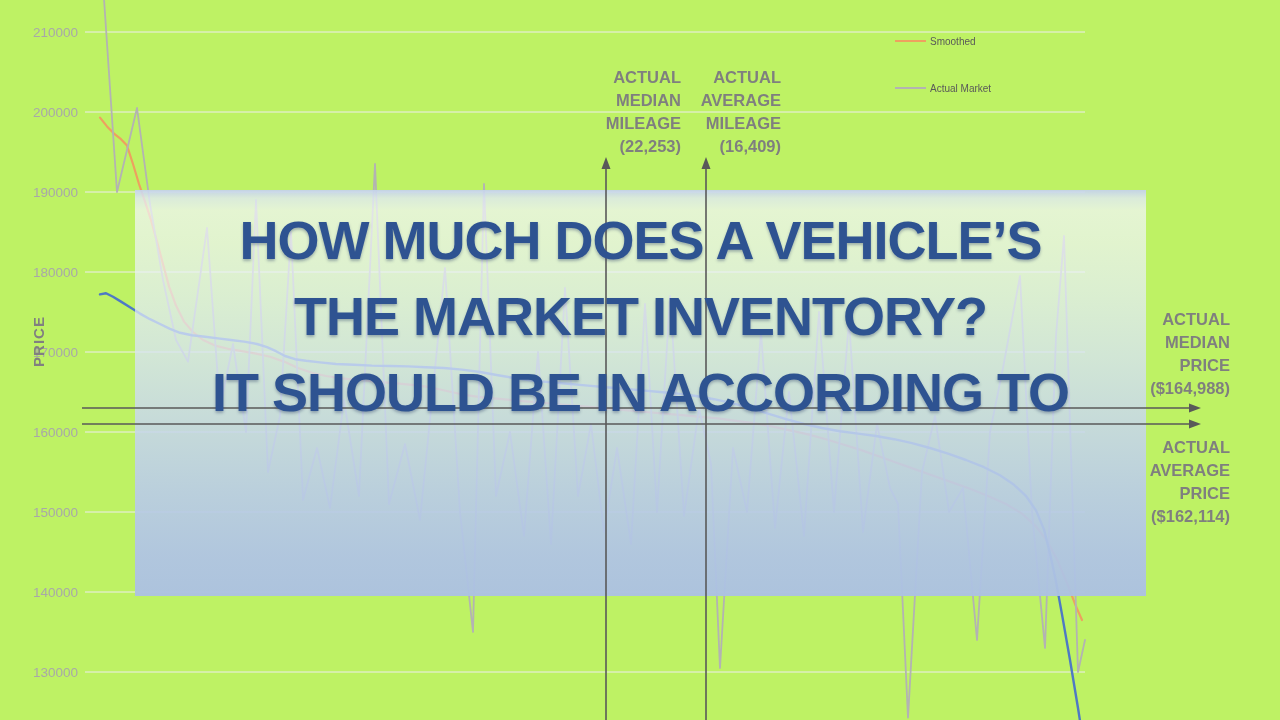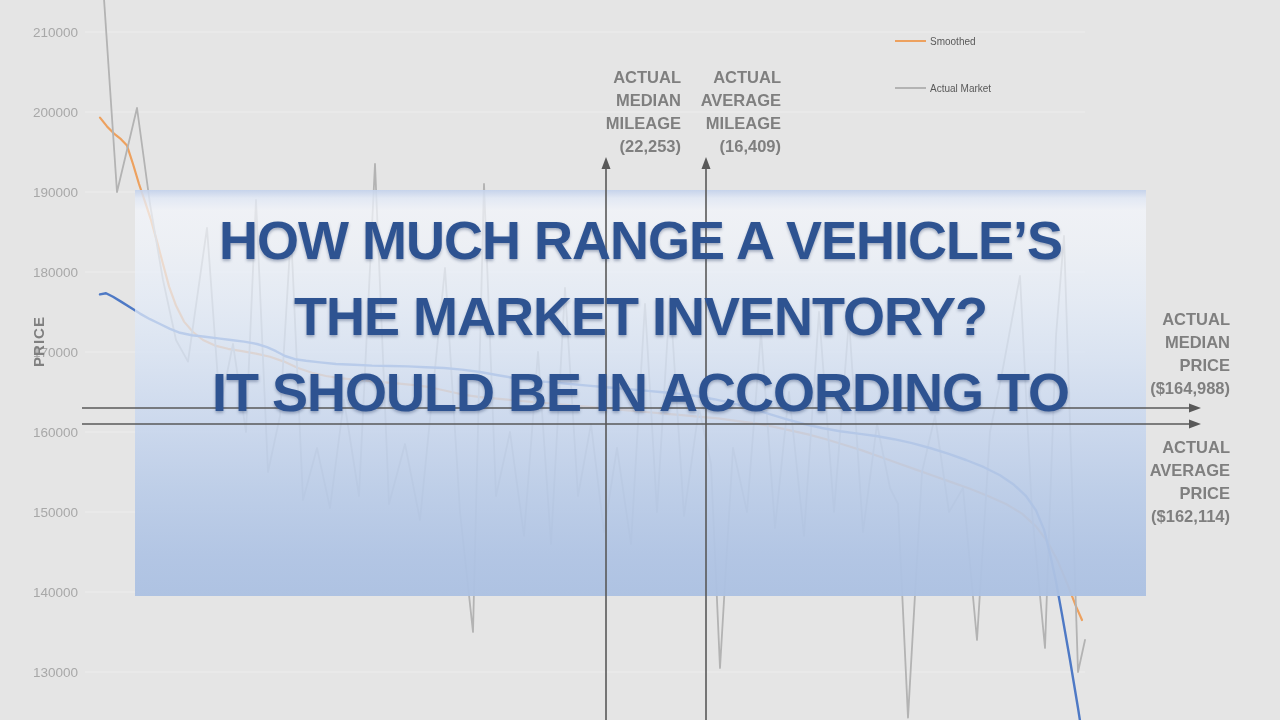"210000" .slide { background: #e5e5e5 -> #bef264 }
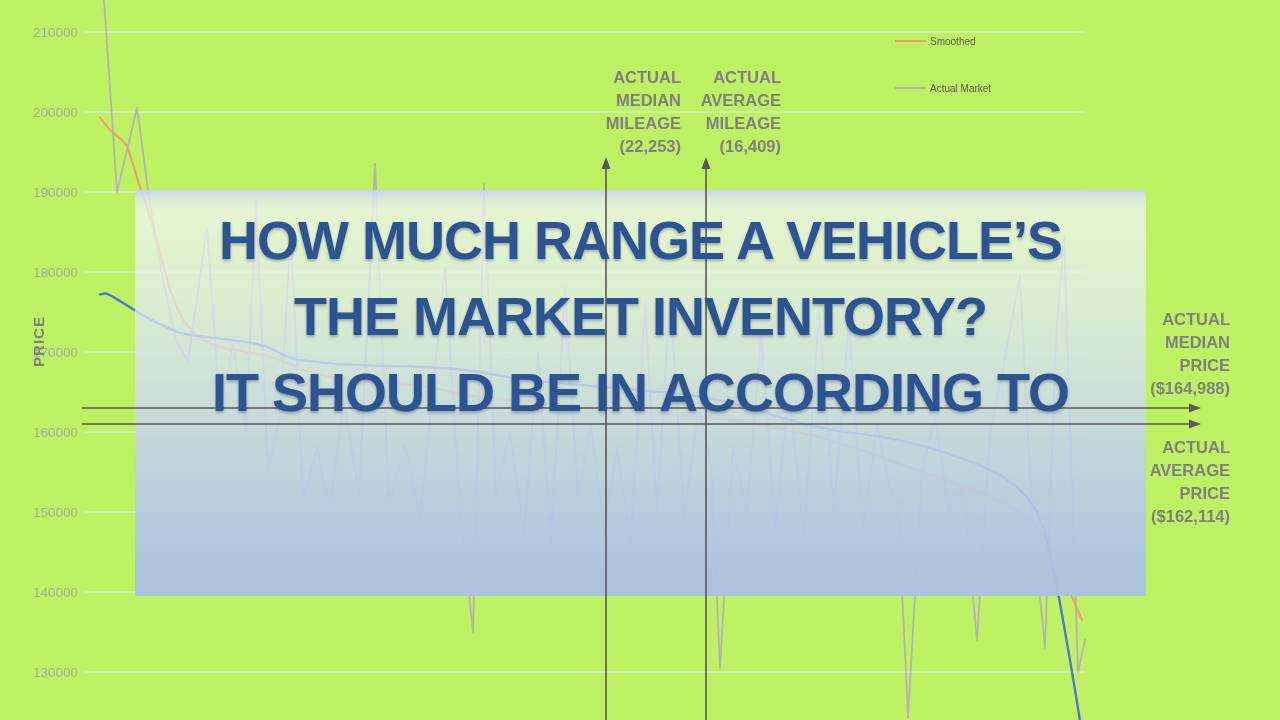"HOW MUCH RANGE A VEHICLE’S" div { text: RANGE -> DOES }
